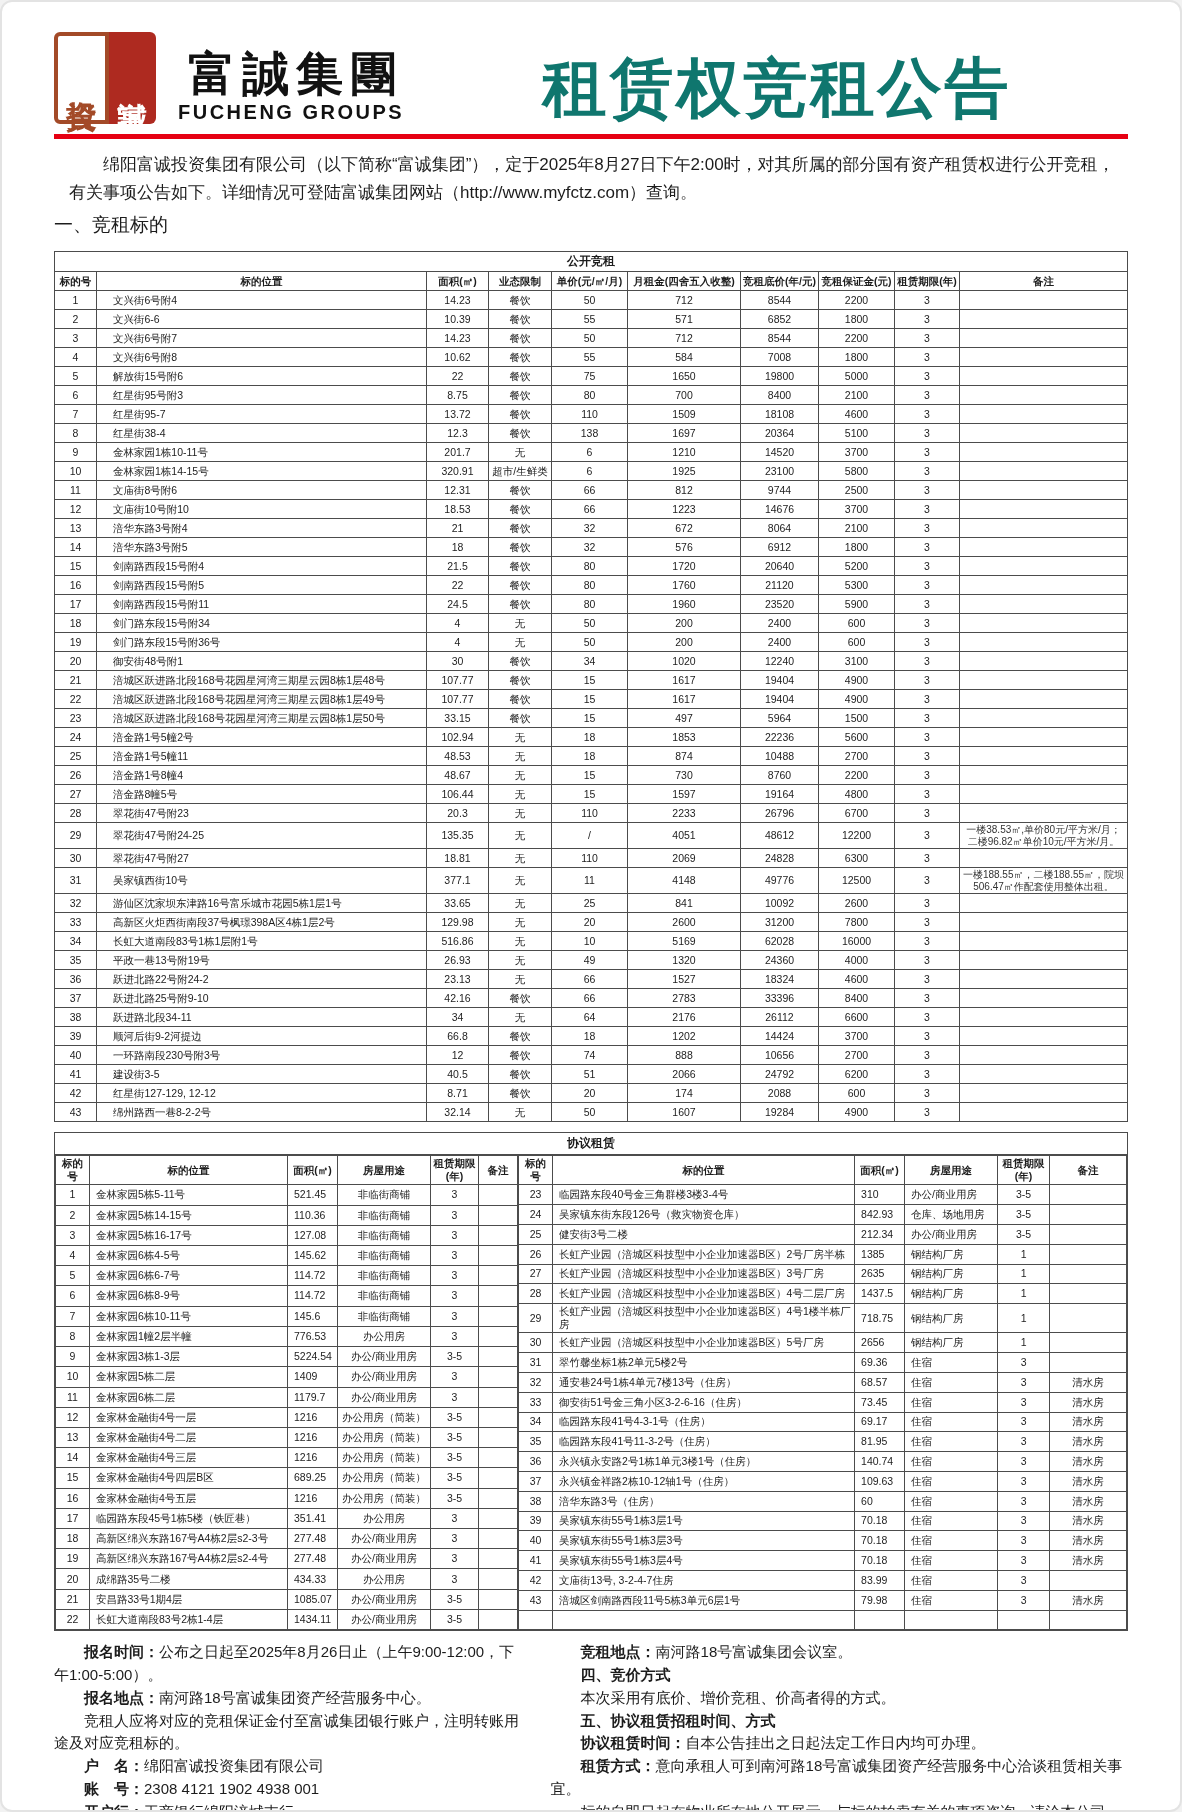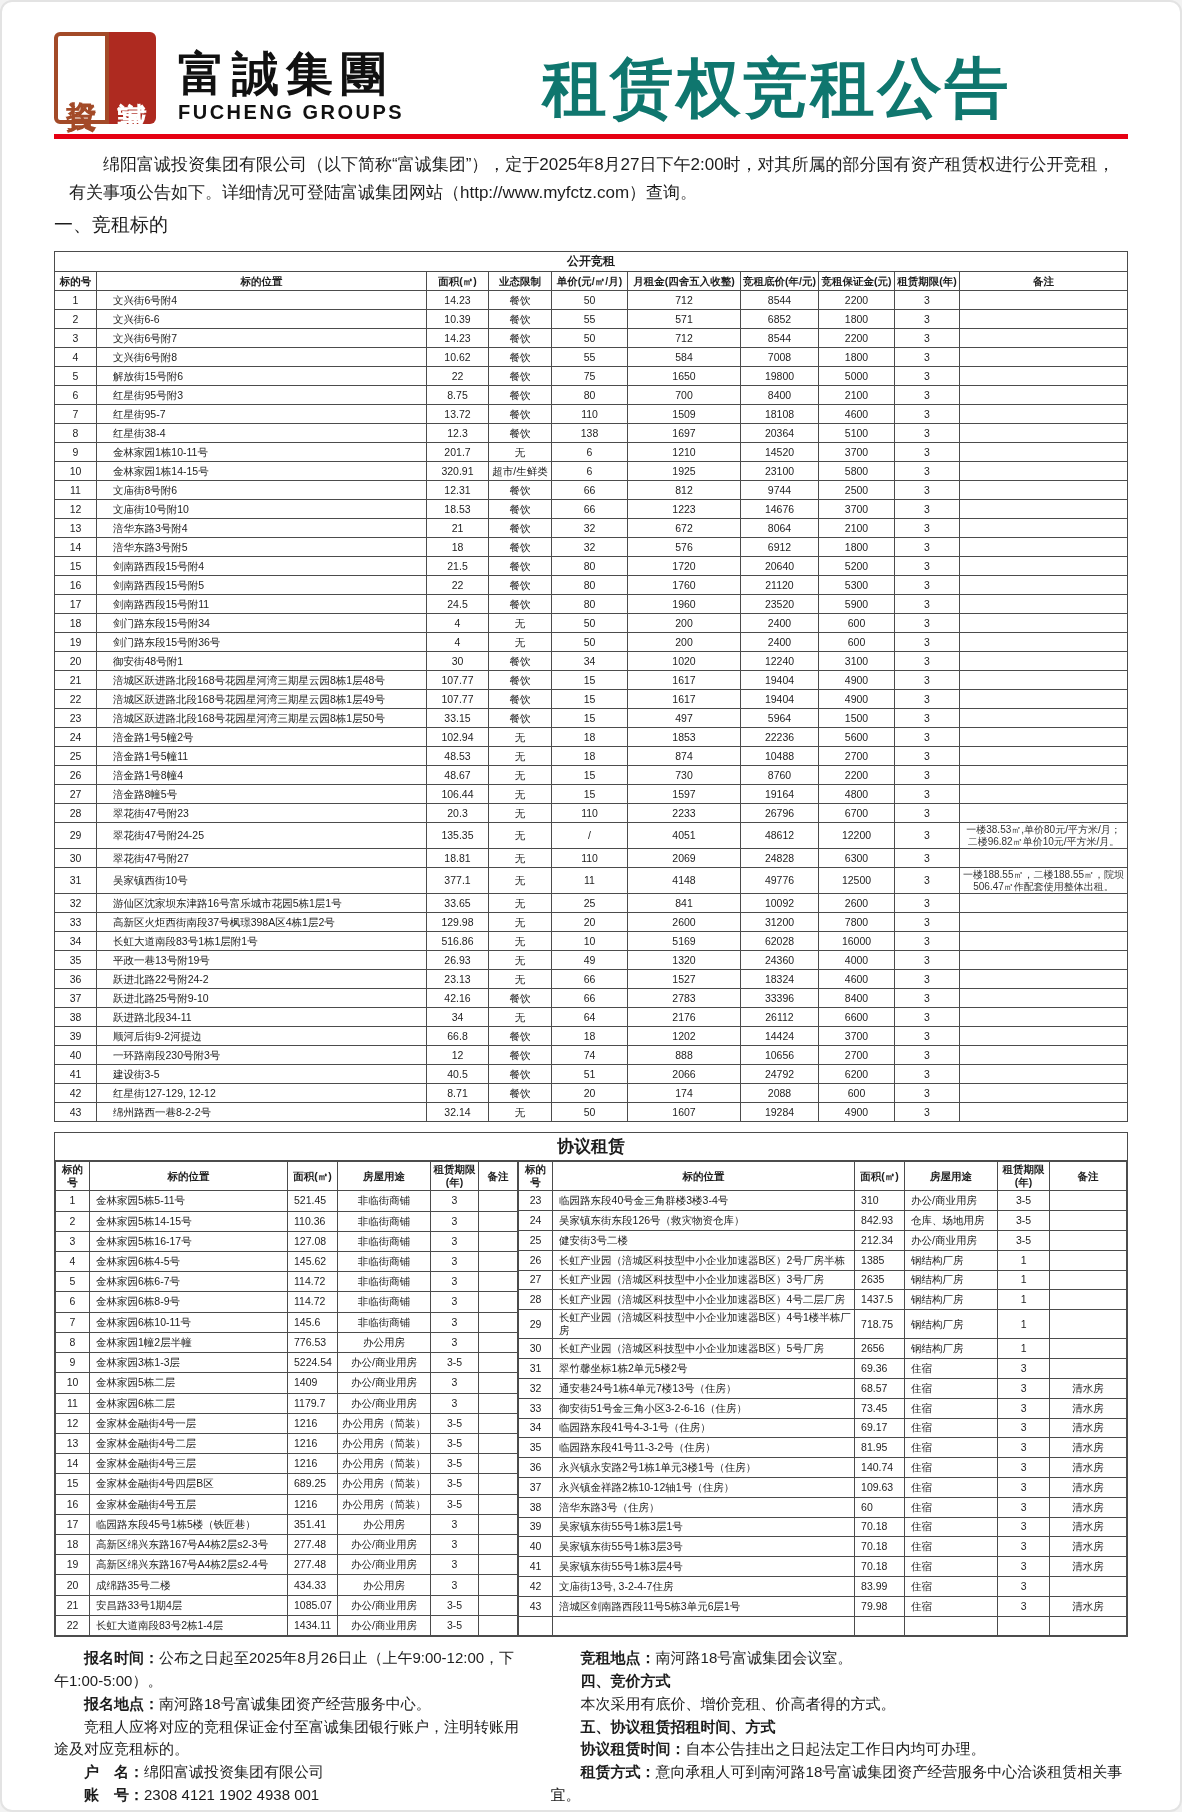"富誠集團" .logoblock { align-items: none -> flex-end }
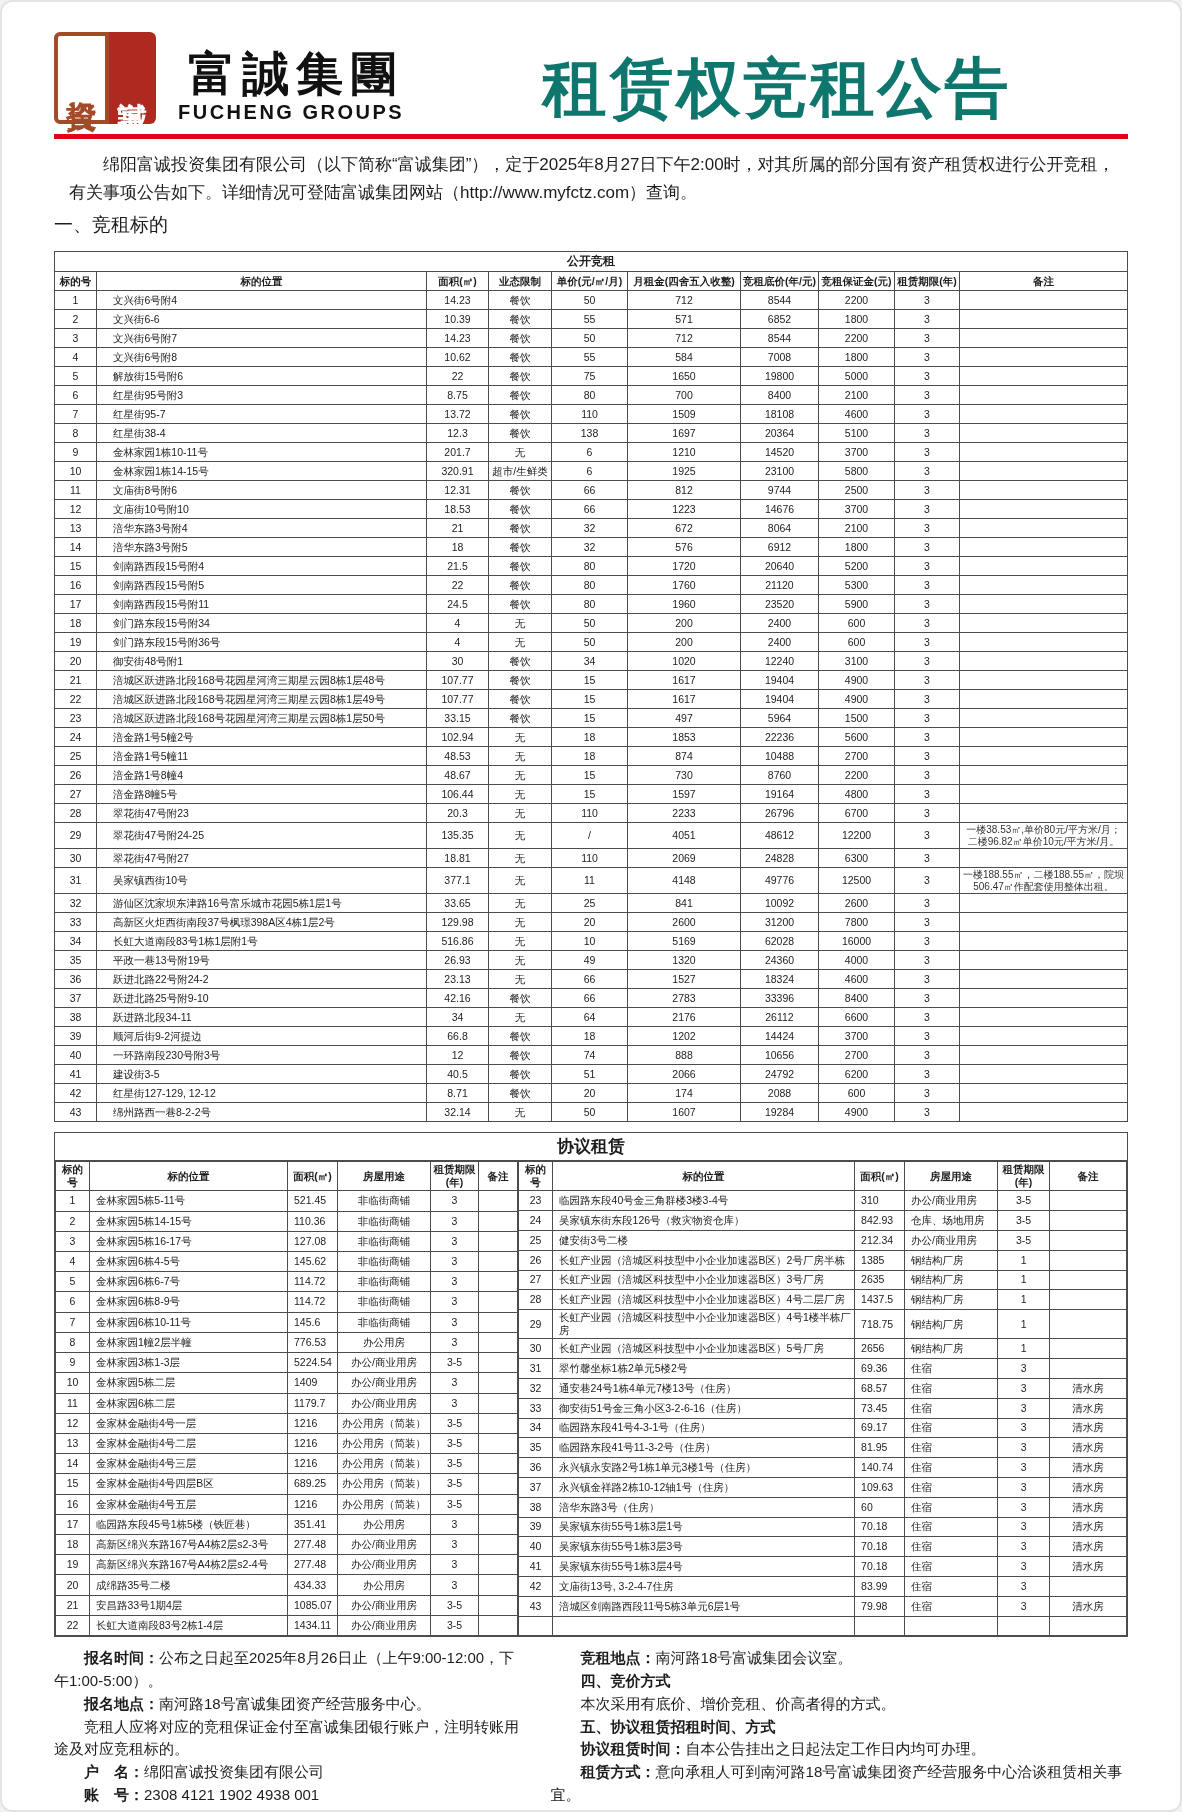"协议租赁" .t2title { font-size: 17px -> 12px }
